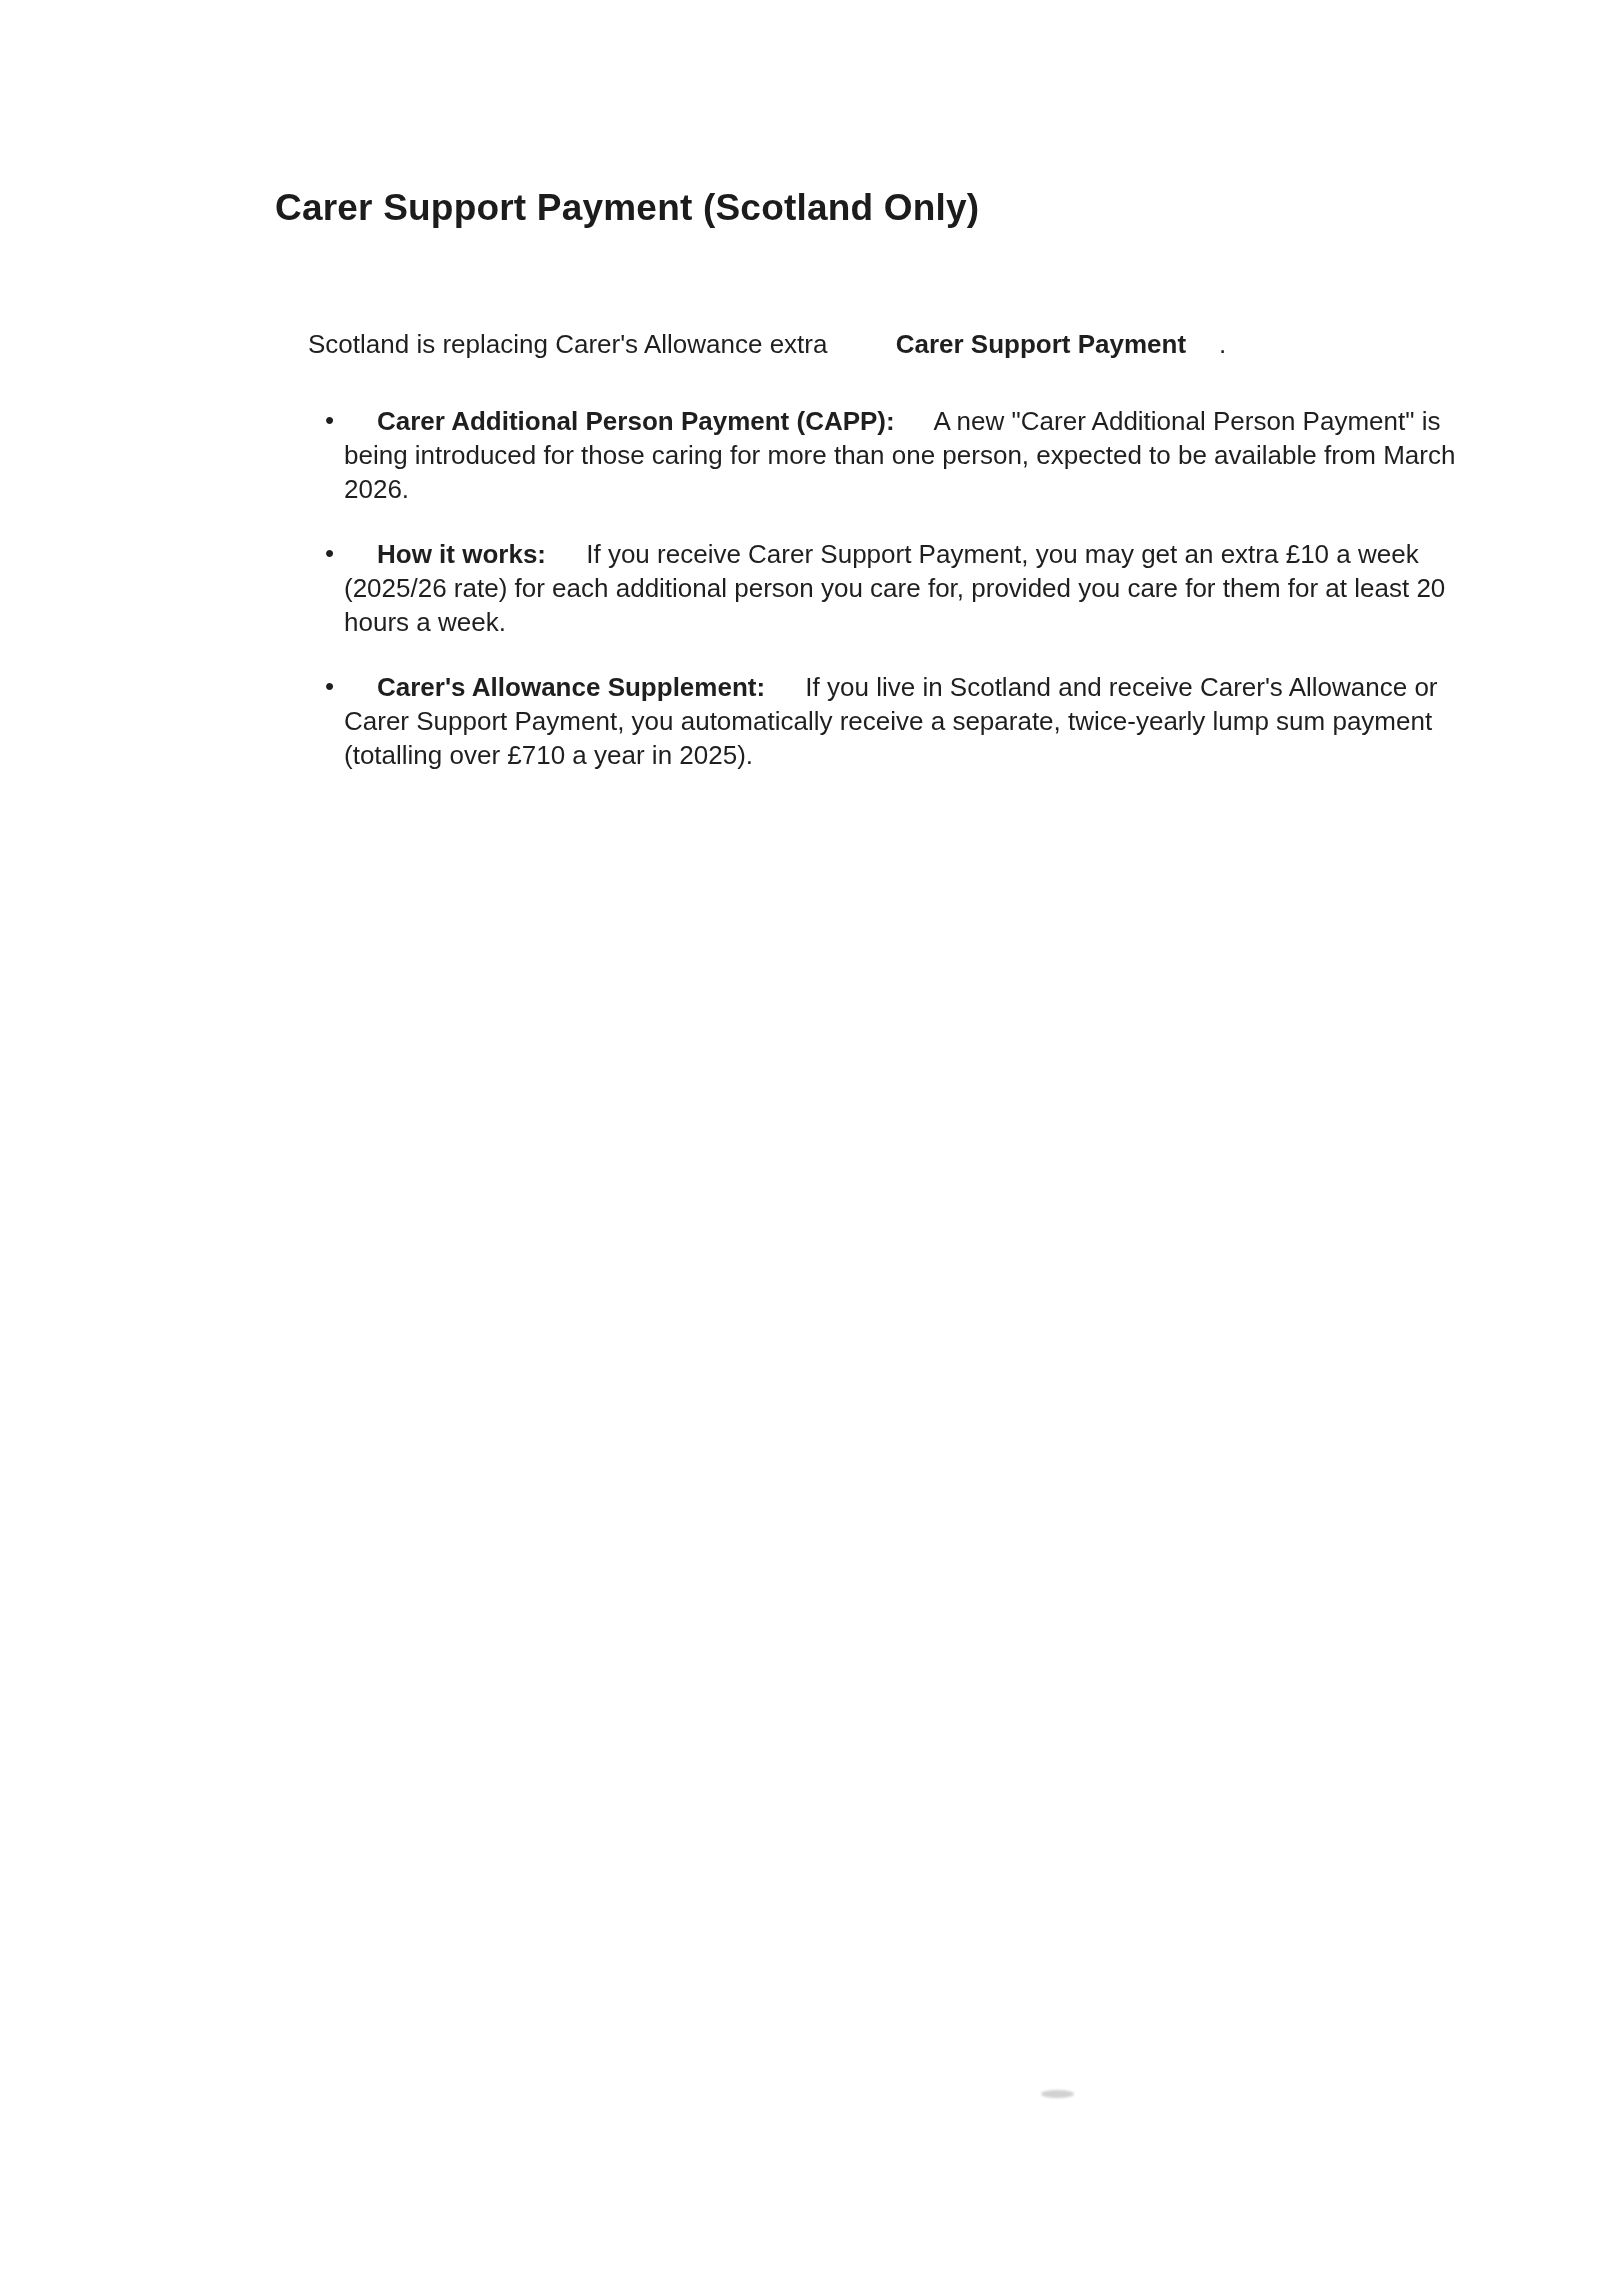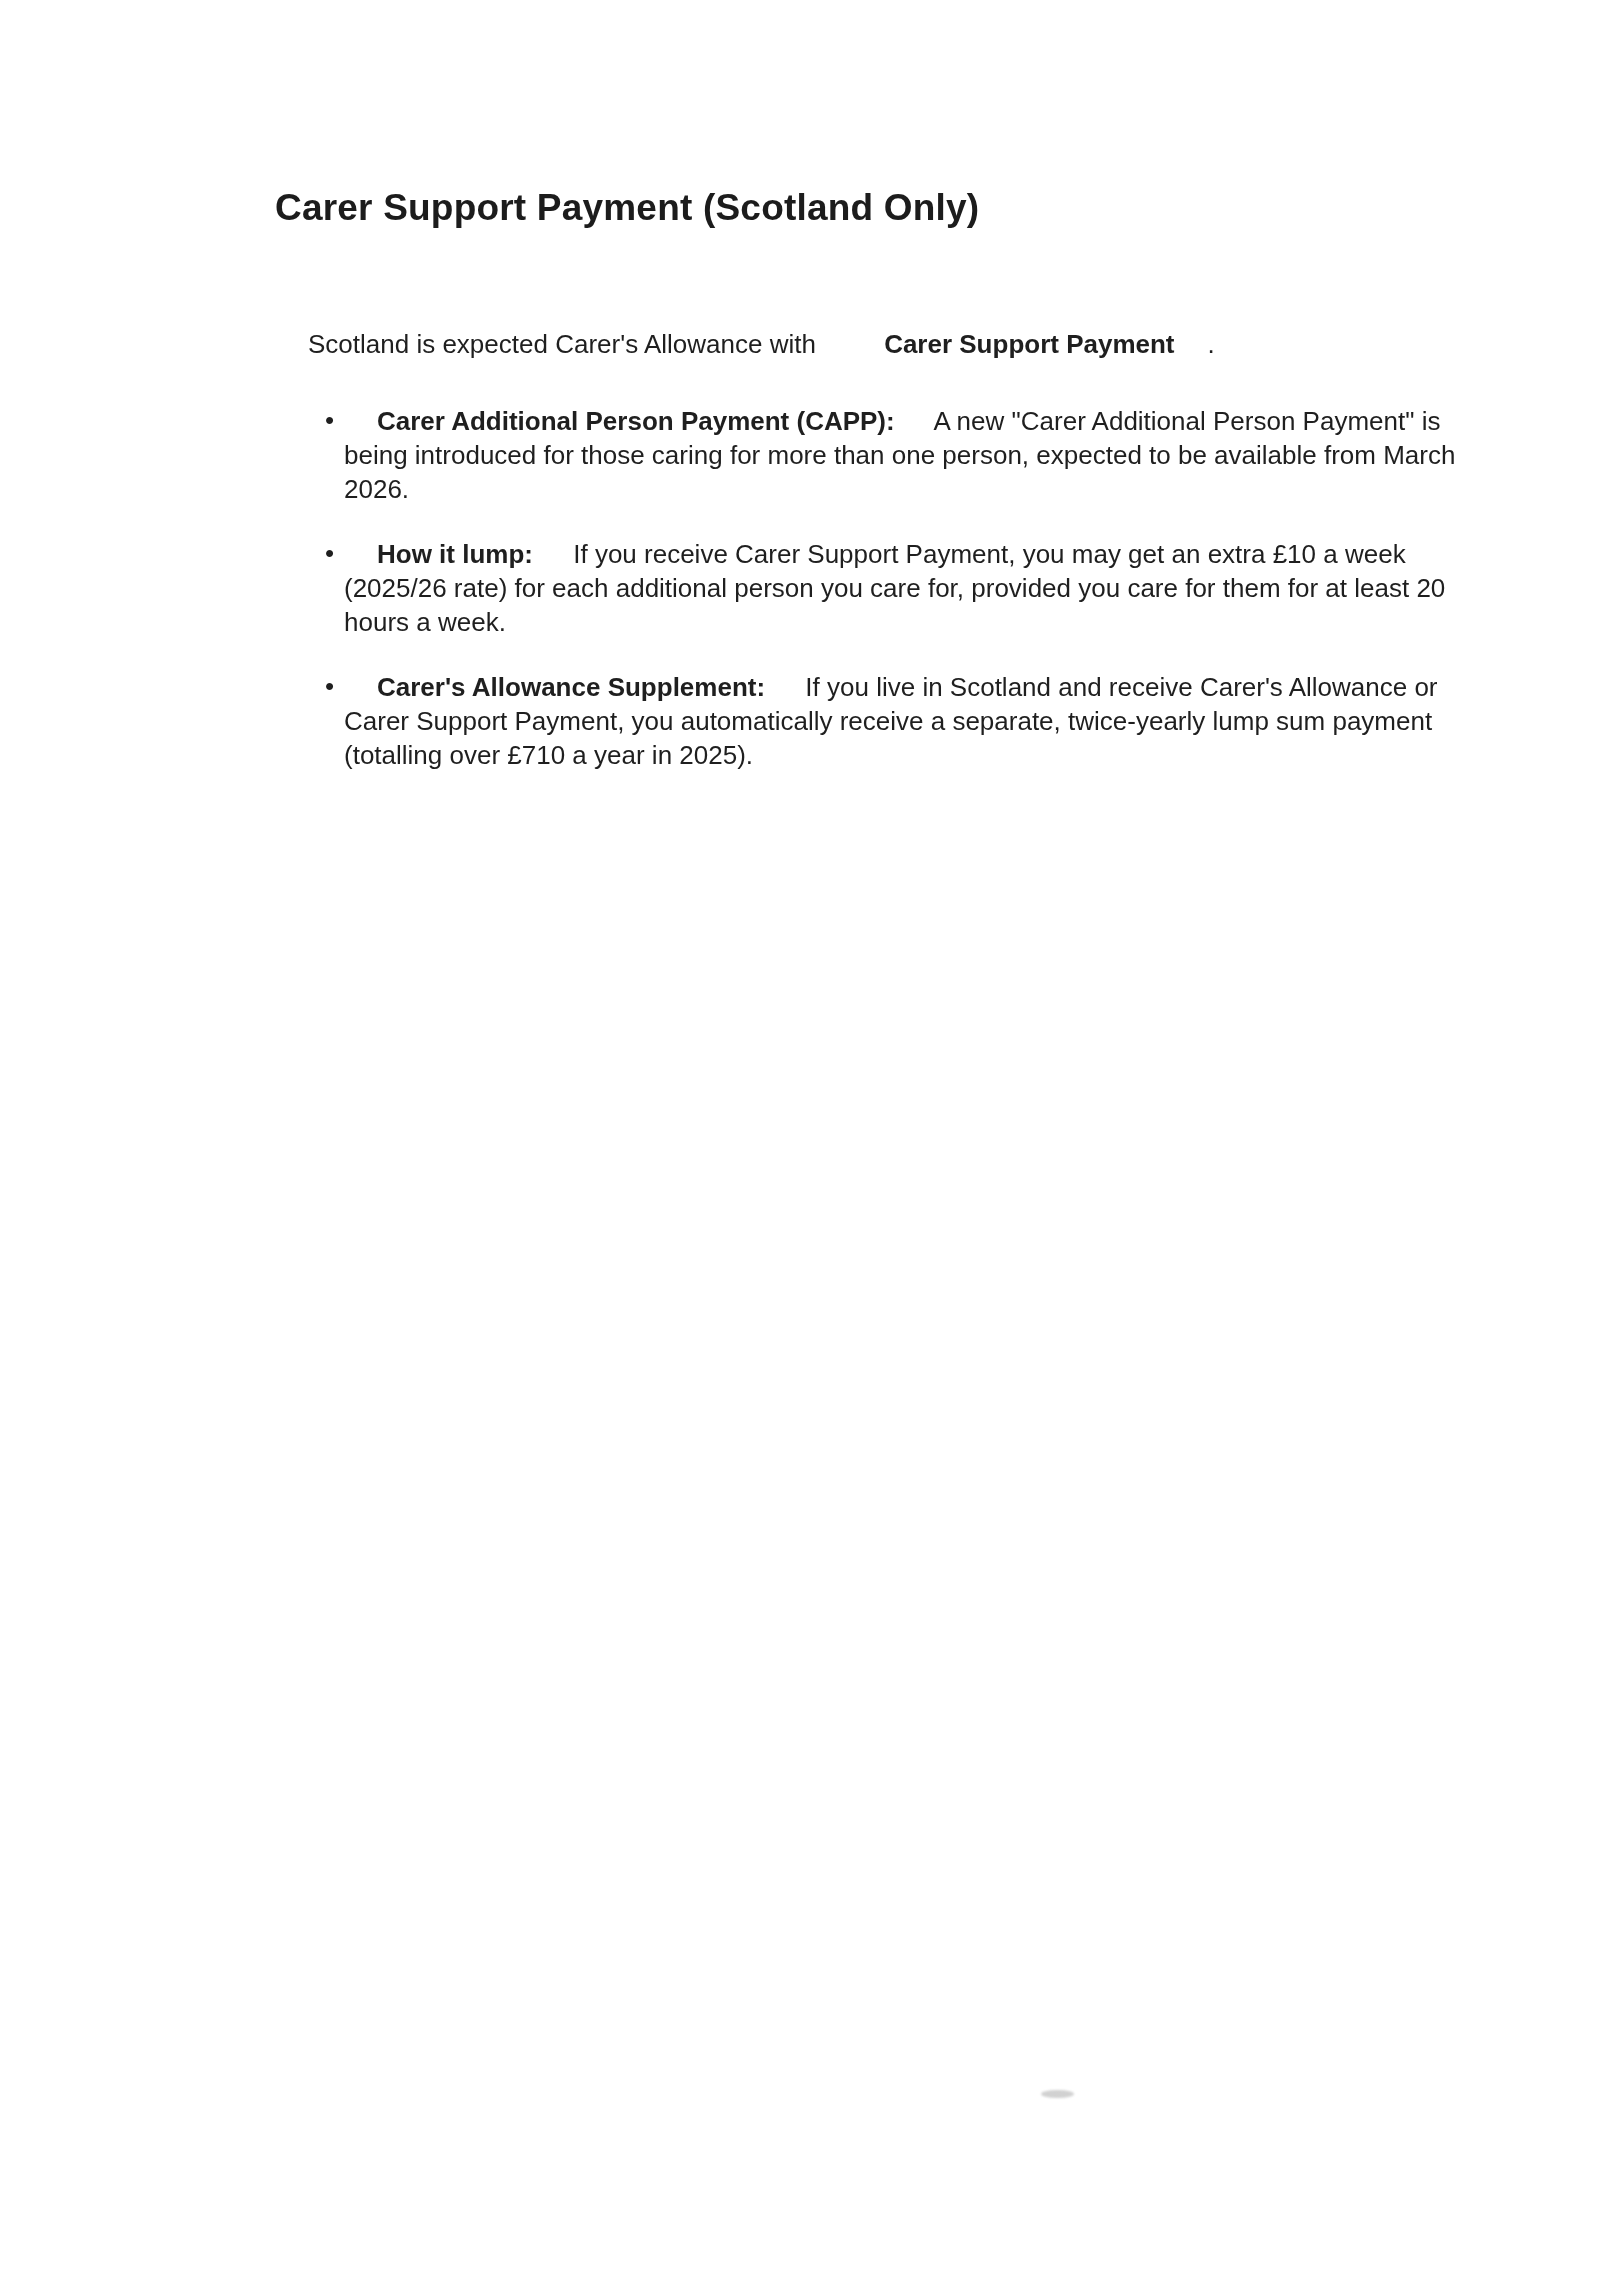"Scotland is expected Carer's Allowance" span { text: expected Carer's Allowance with -> replacing Carer's Allowance extra }
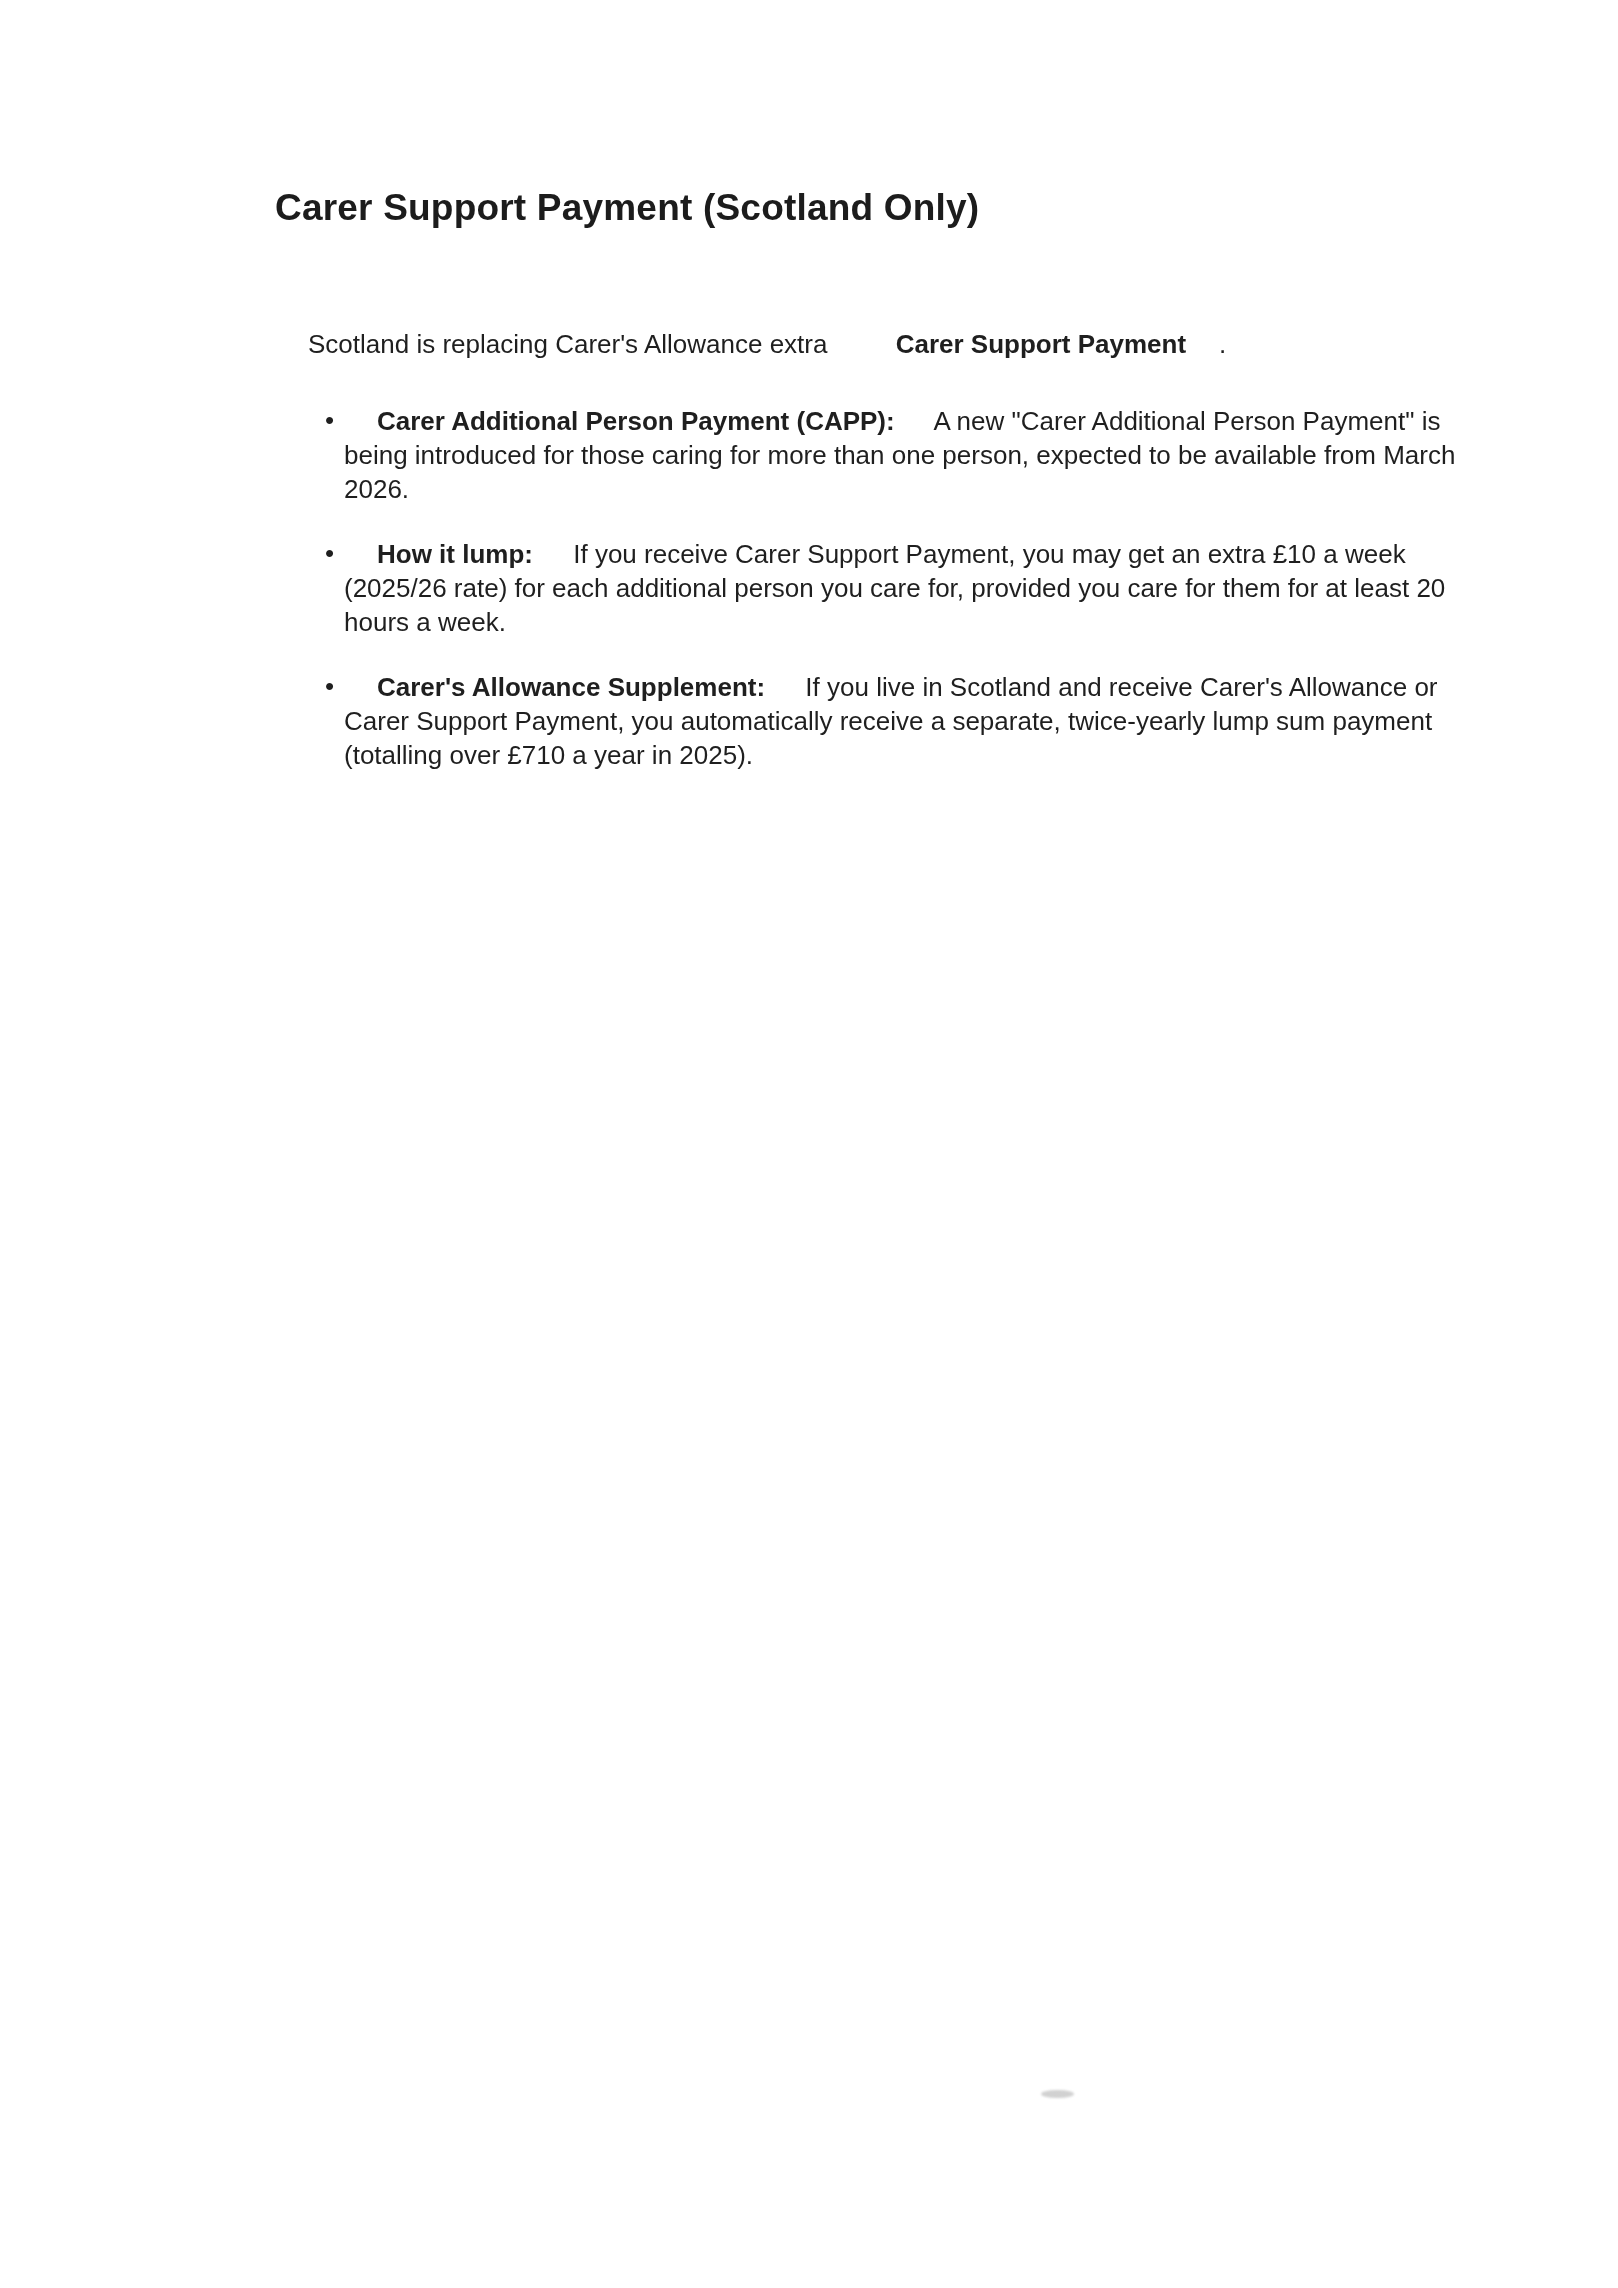"How it lump:" span.item-label { text: lump -> works }
